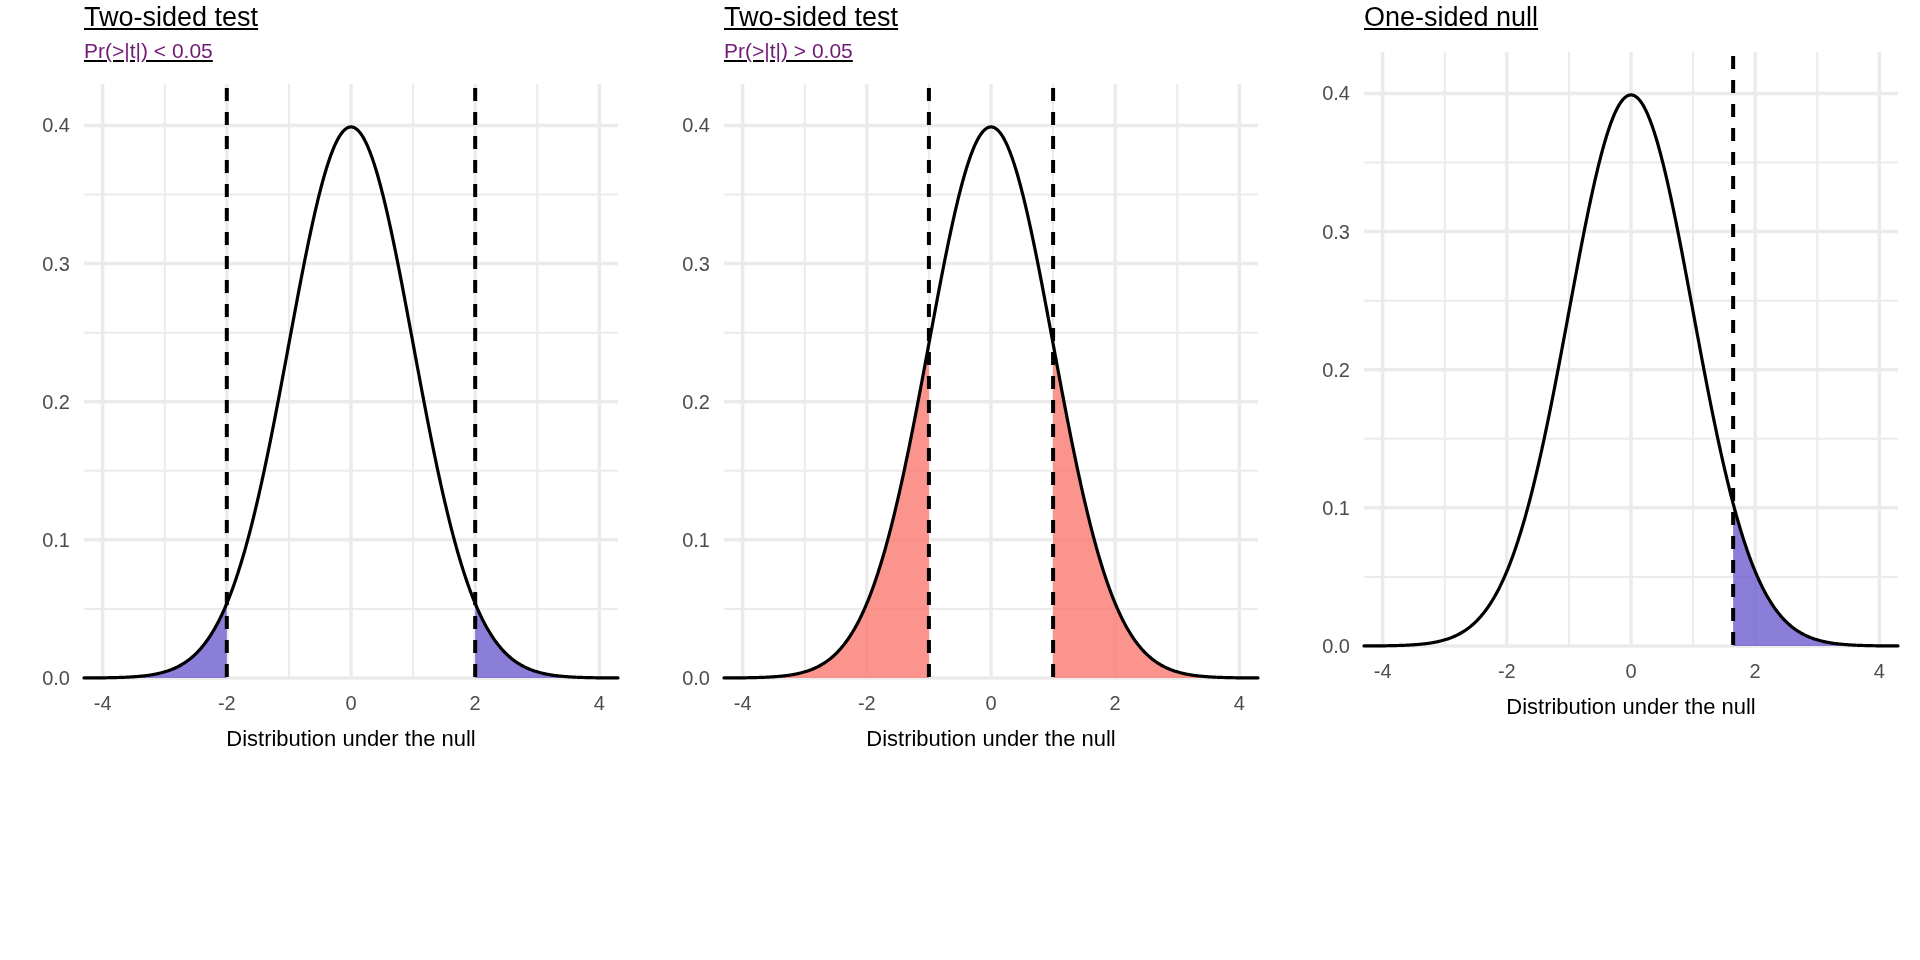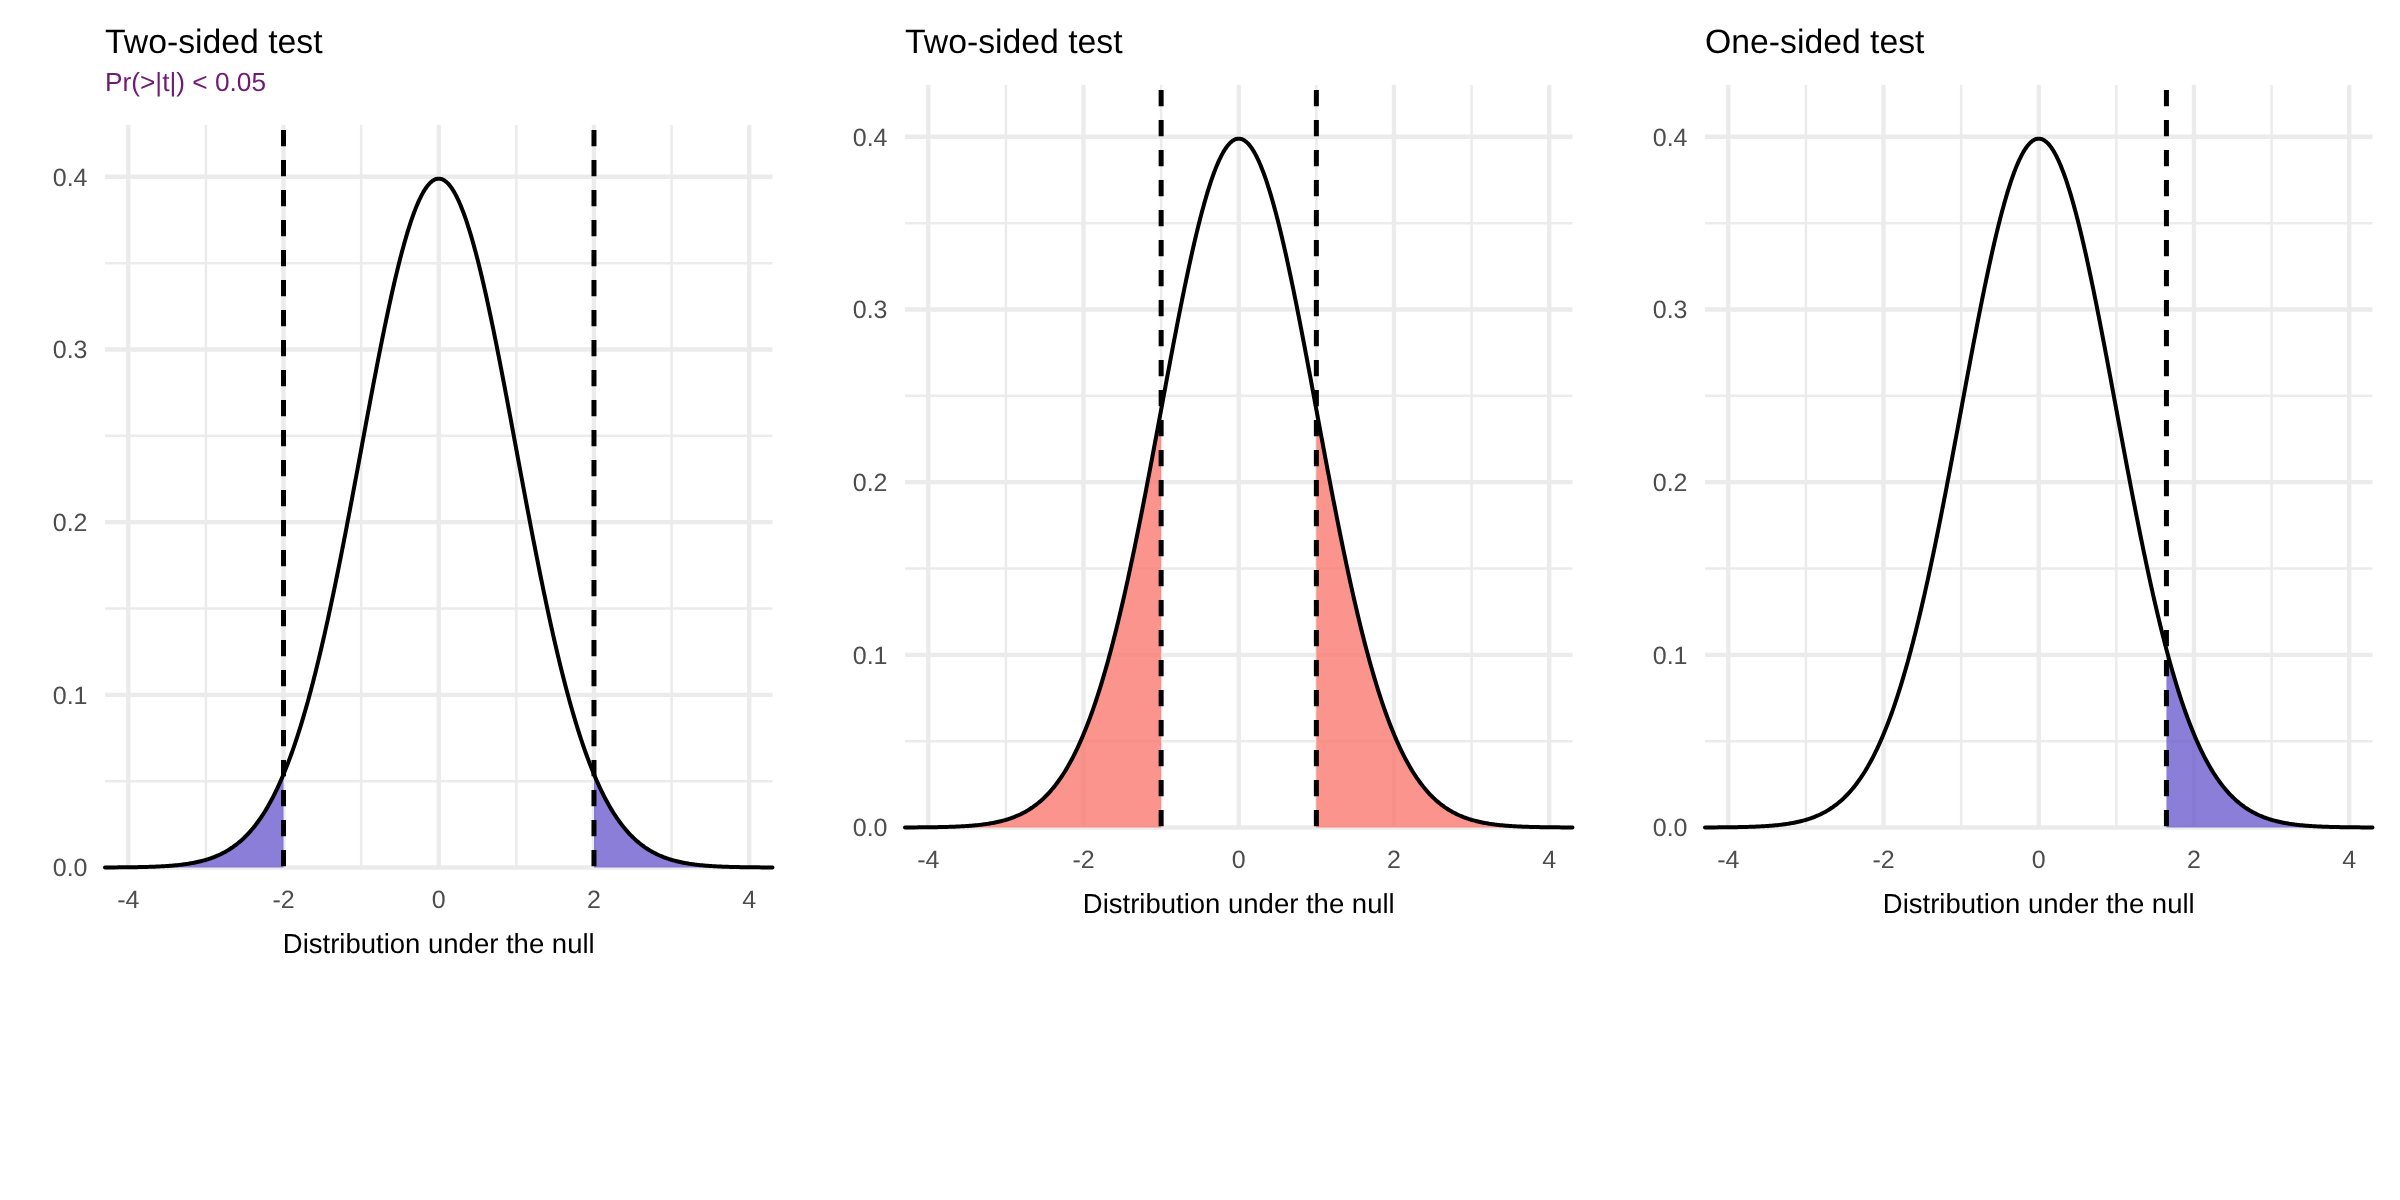"Two-sided test" .panel-titles { padding-top: 16px -> none; text-decoration: none -> underline }
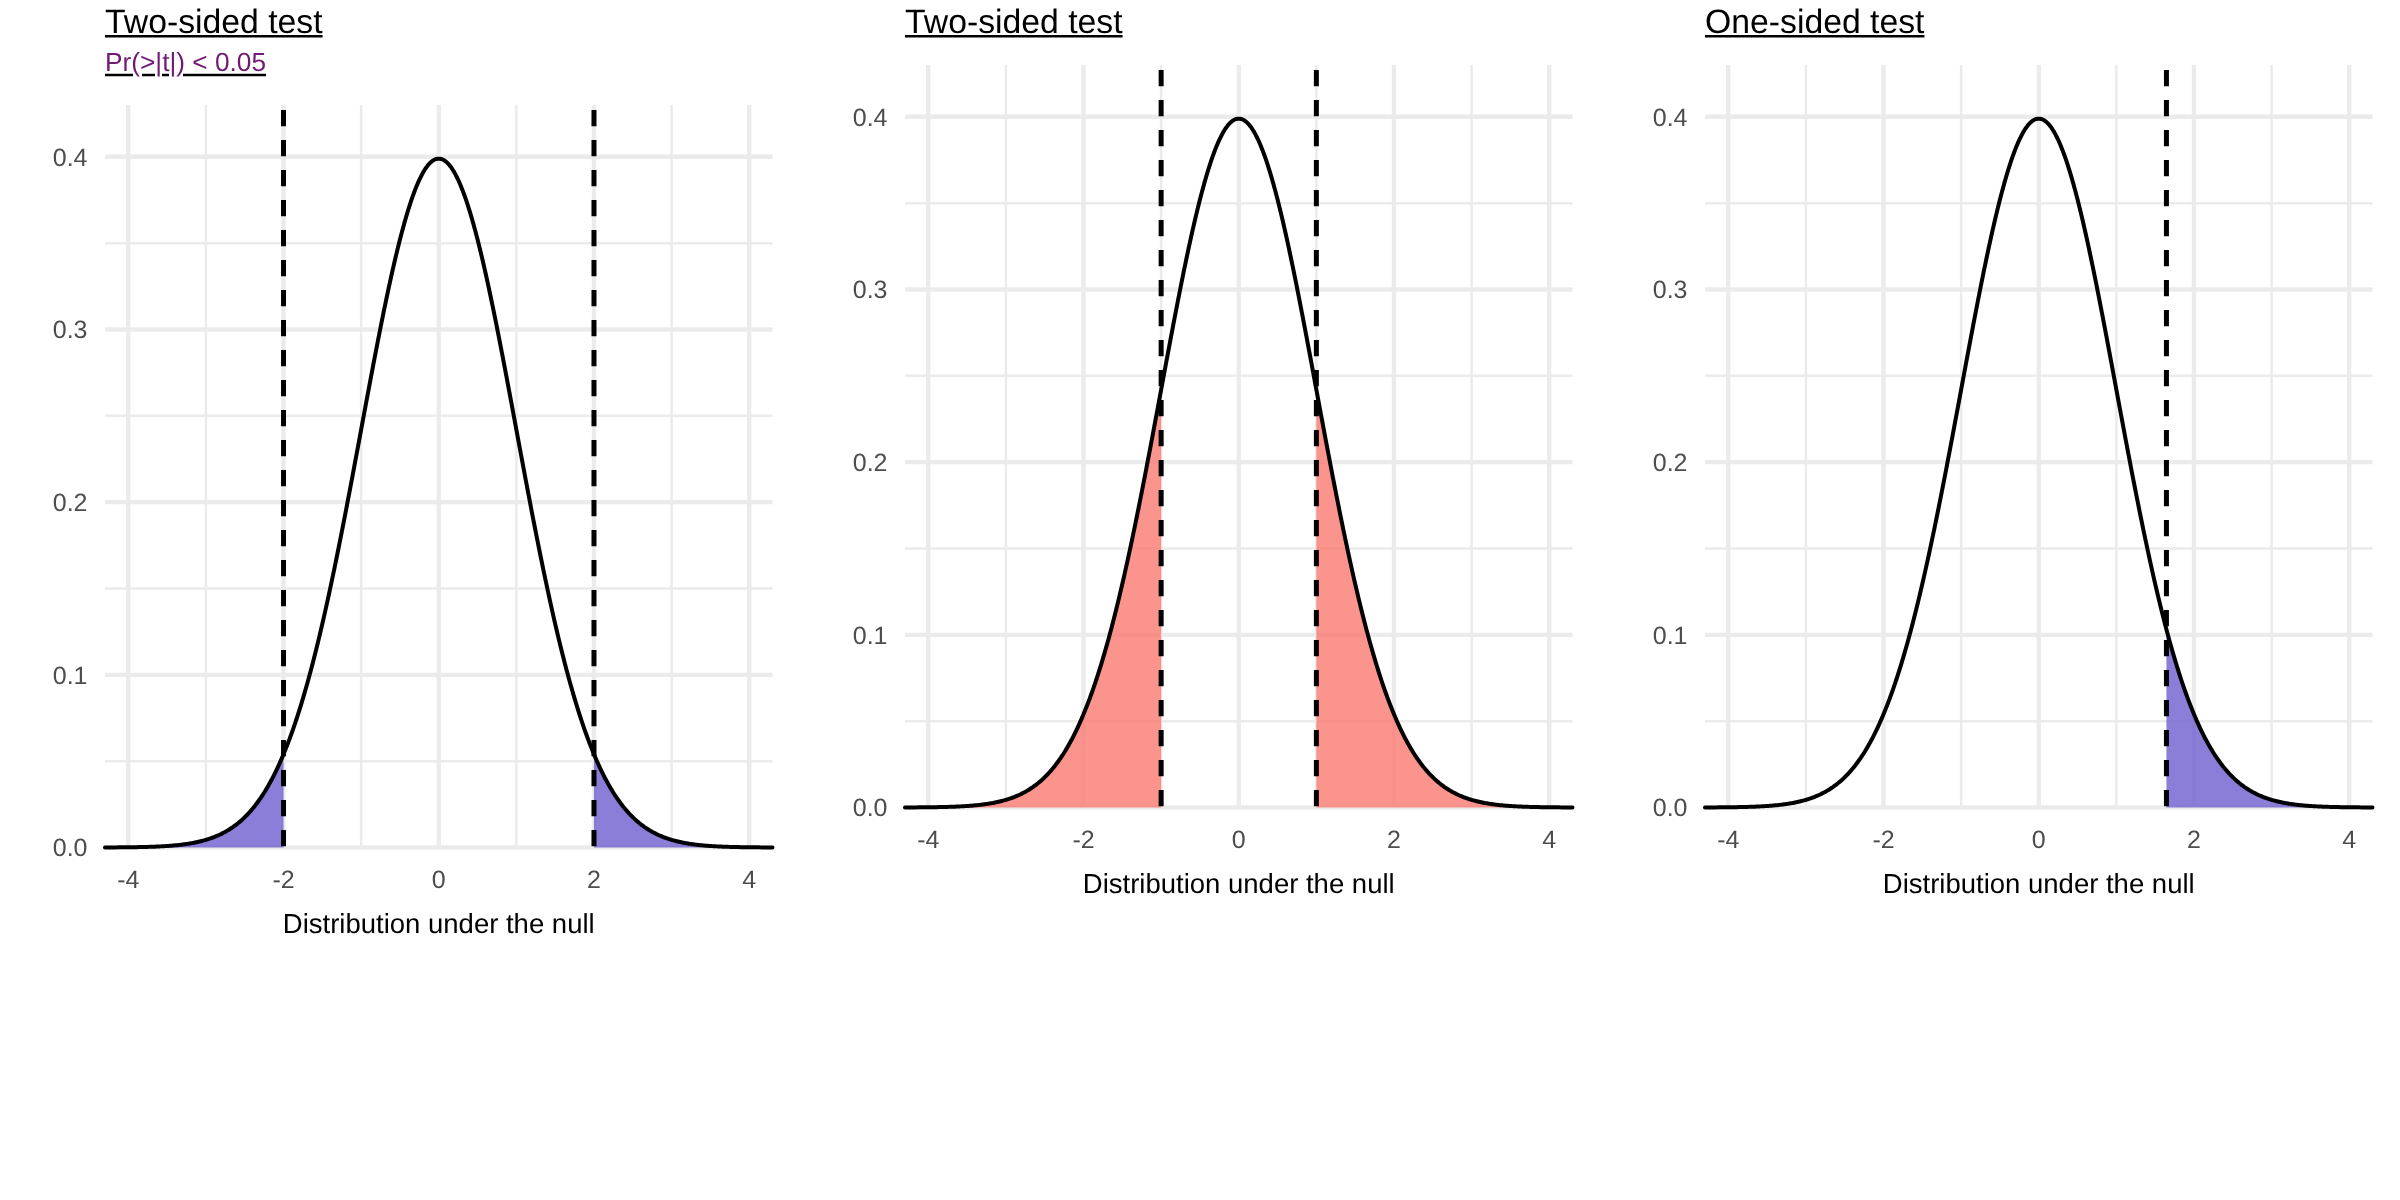"One-sided test" div.panel-title { text: test -> null }
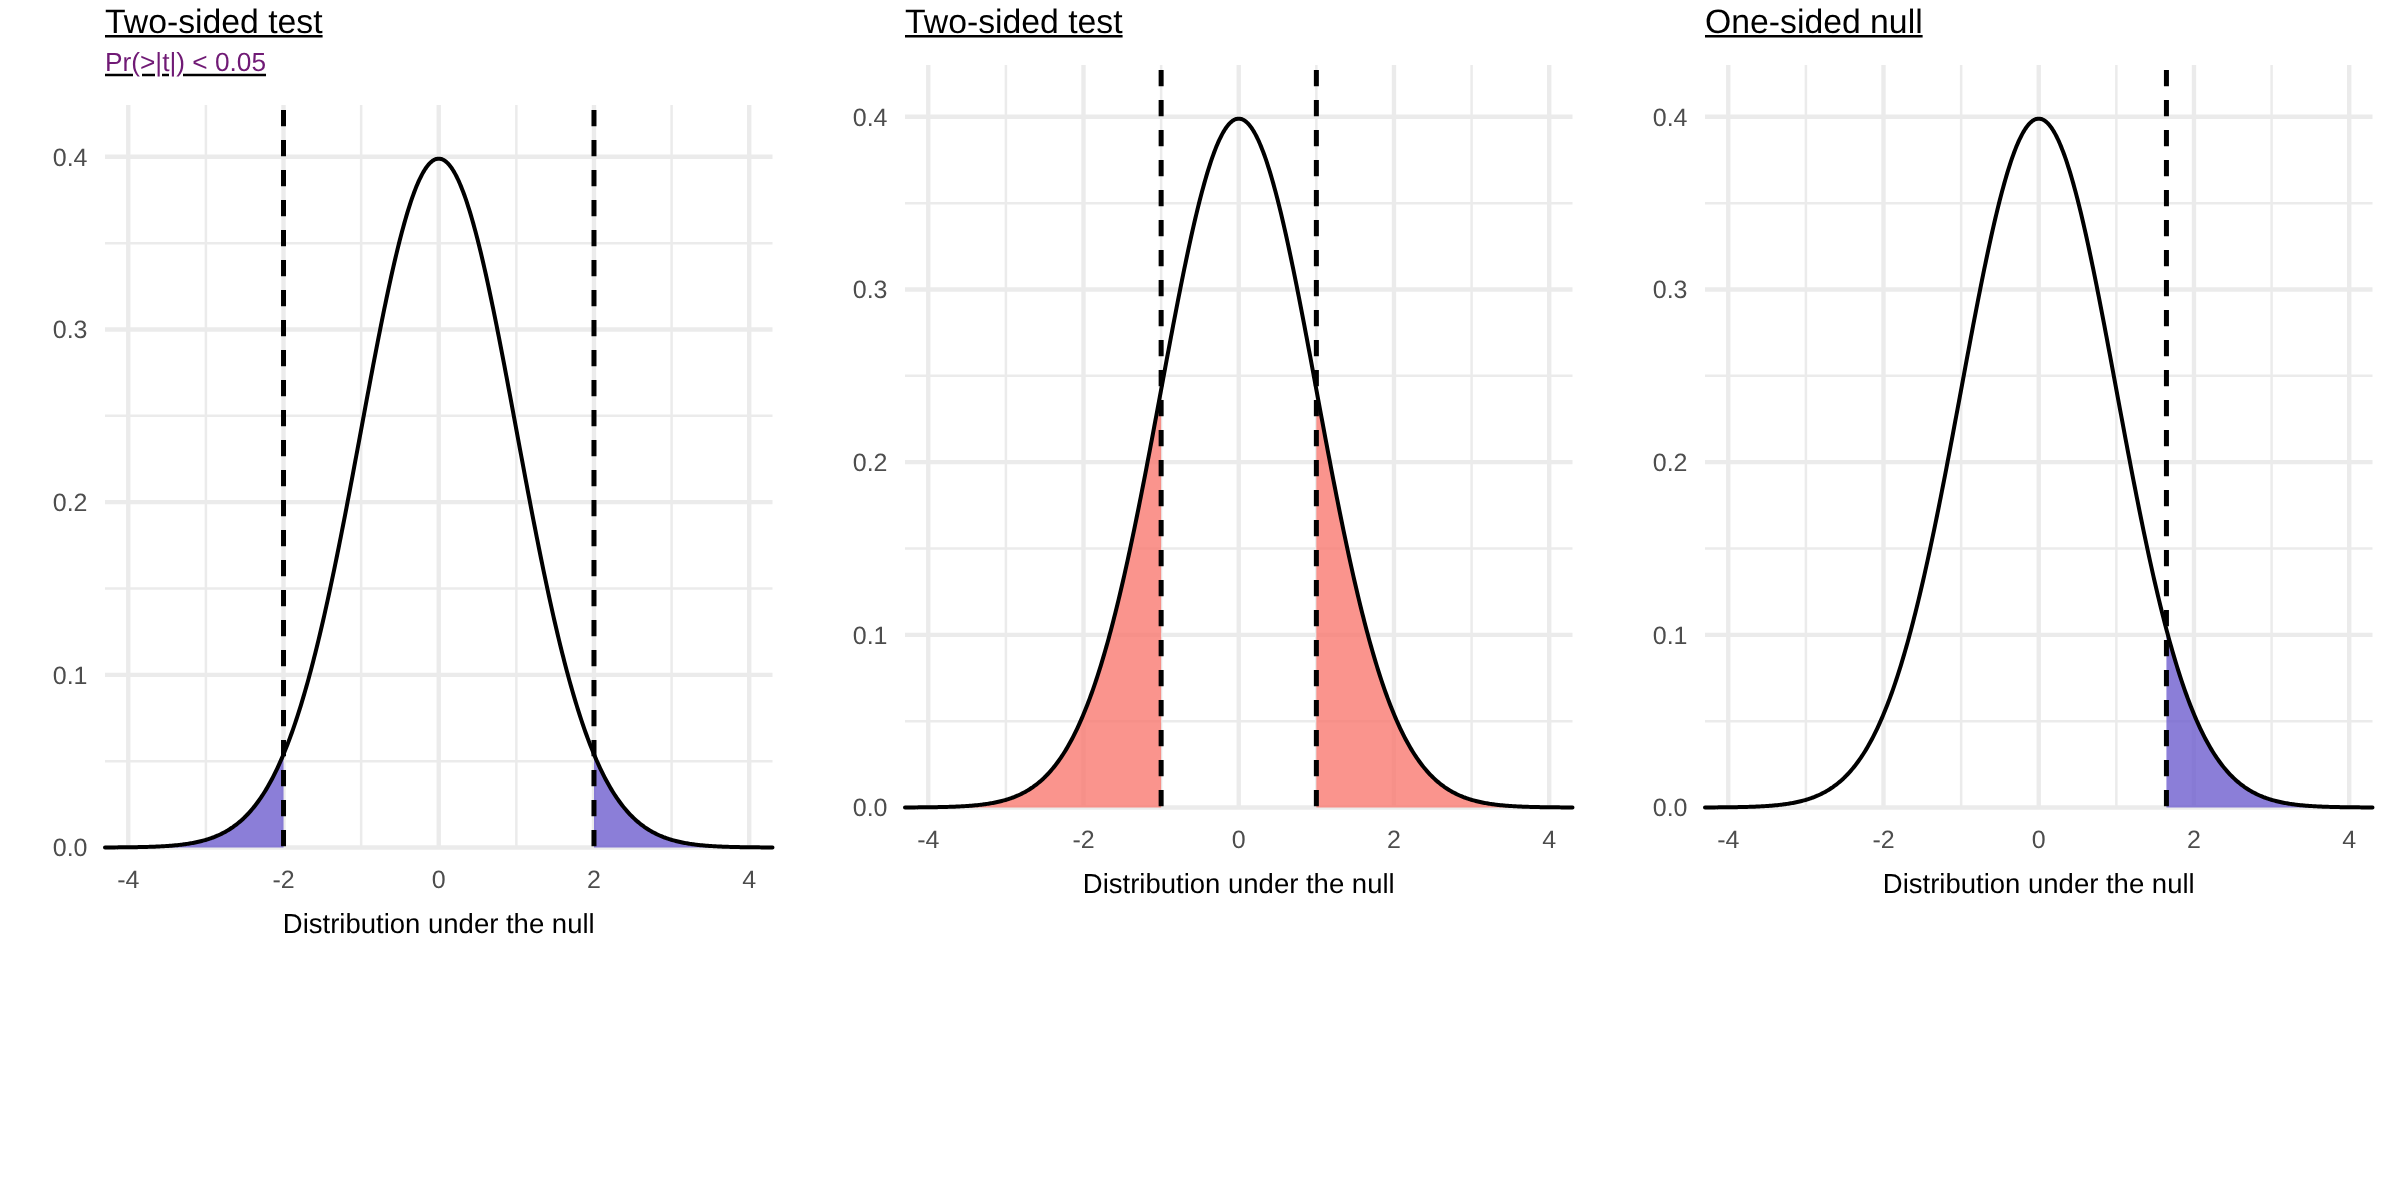"Pr(>|t|) > 0.05" div.panel-subtitle { html: none -> <div>Pr(&gt;|t|) &gt; 0.05</div> }
